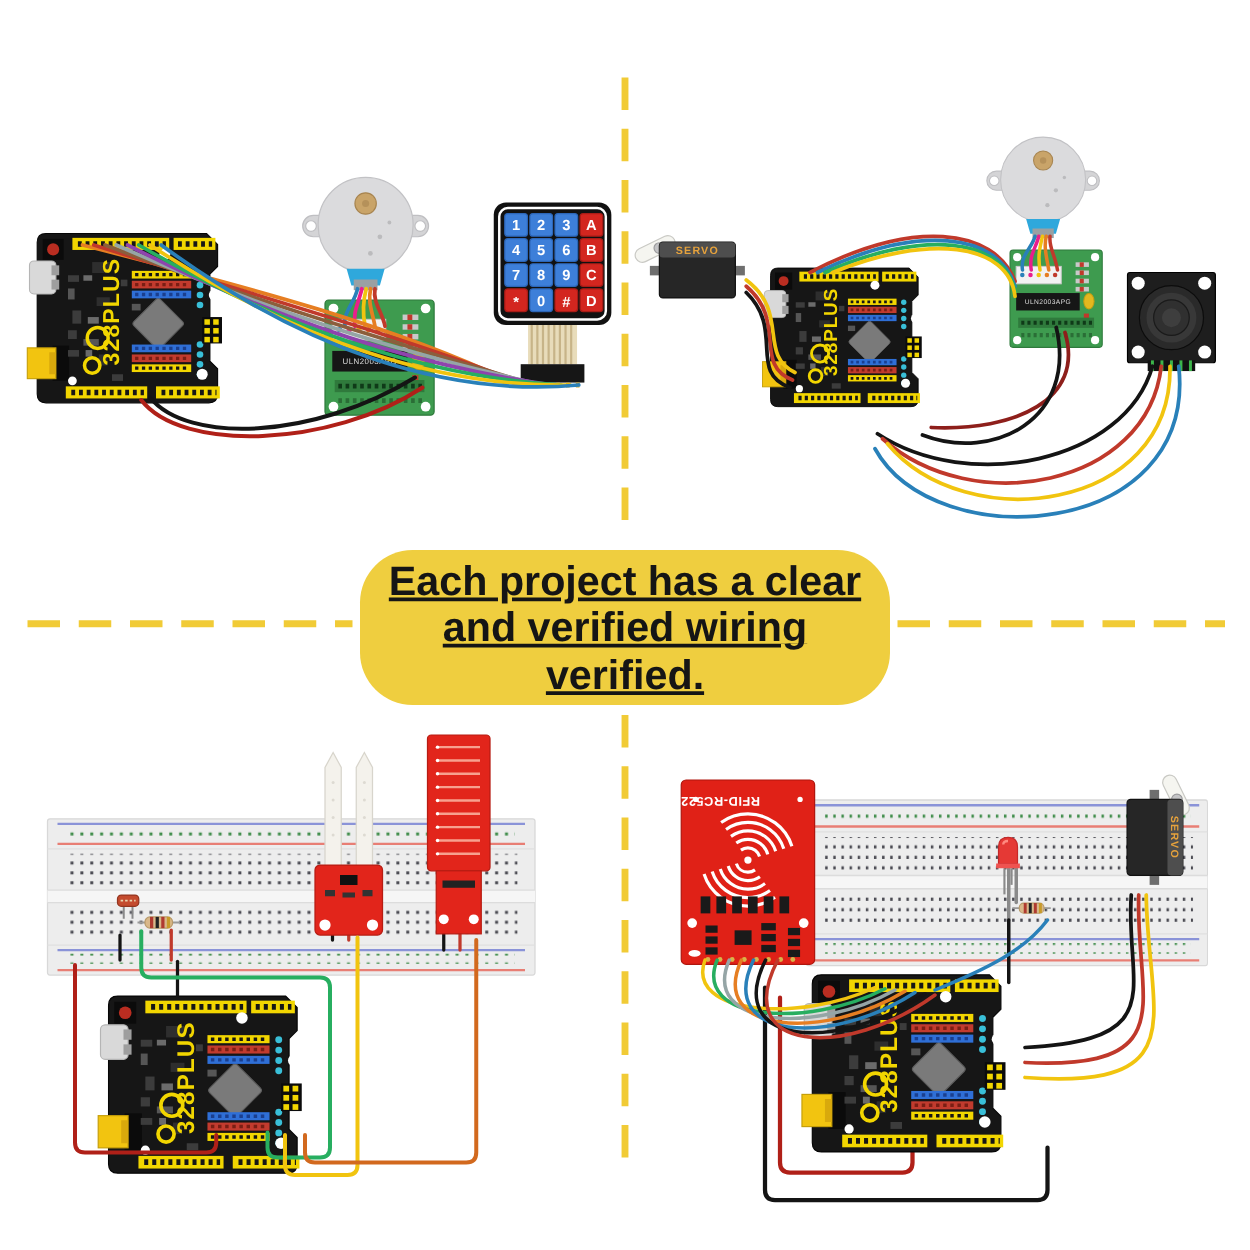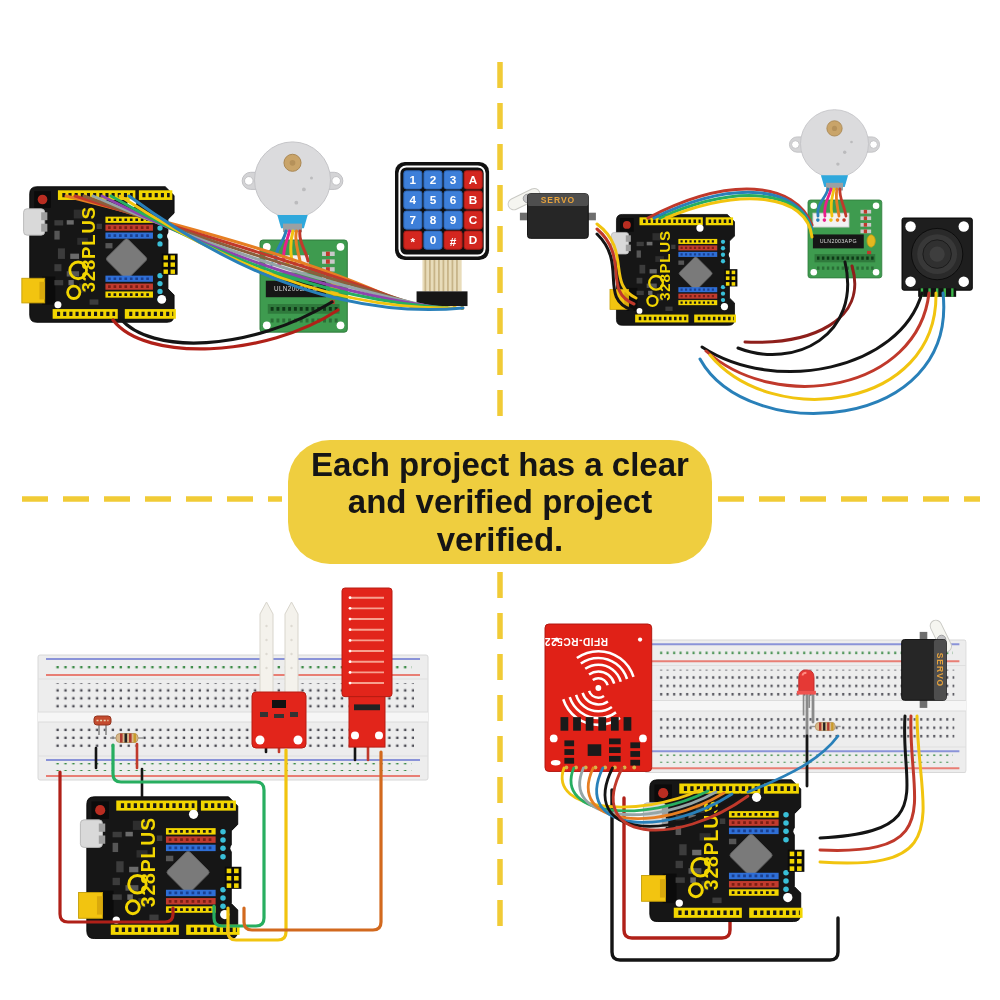"Each project has a clear" .msg { text-decoration: none -> underline }
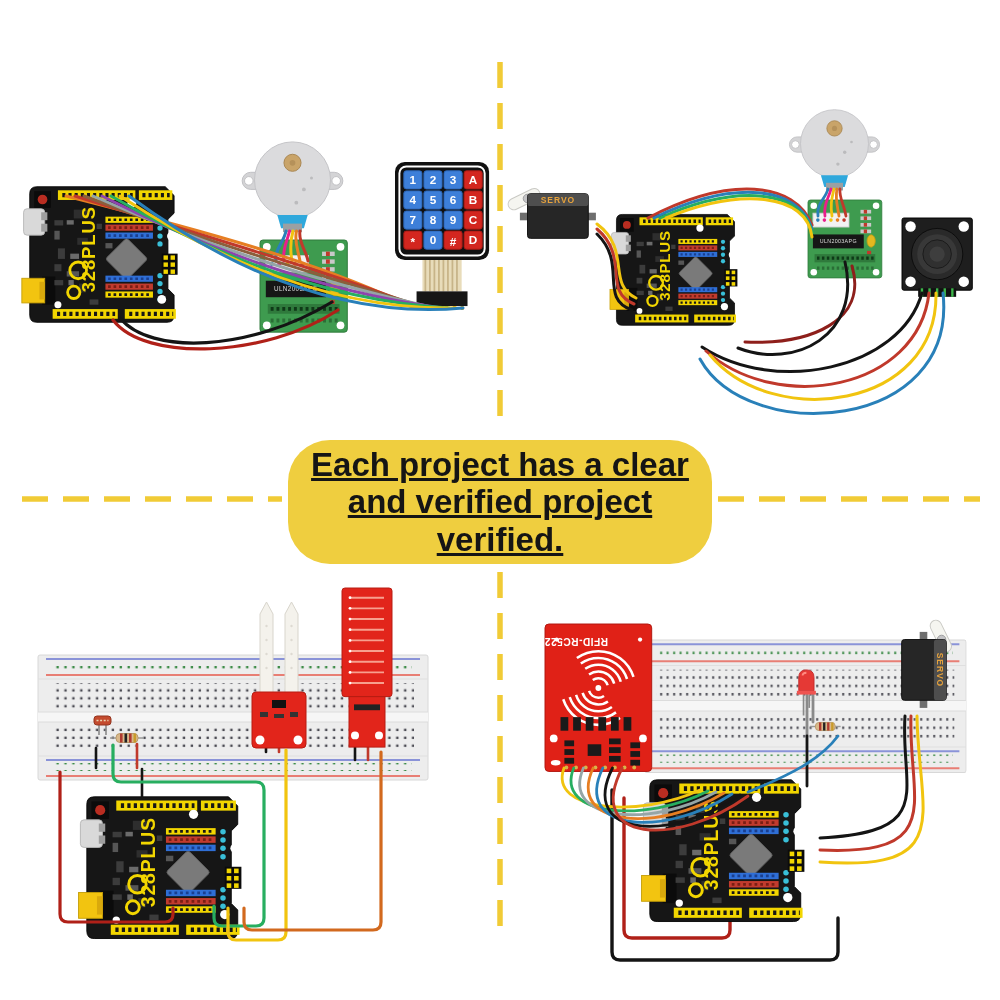"and verified project" span { text: project -> wiring }
